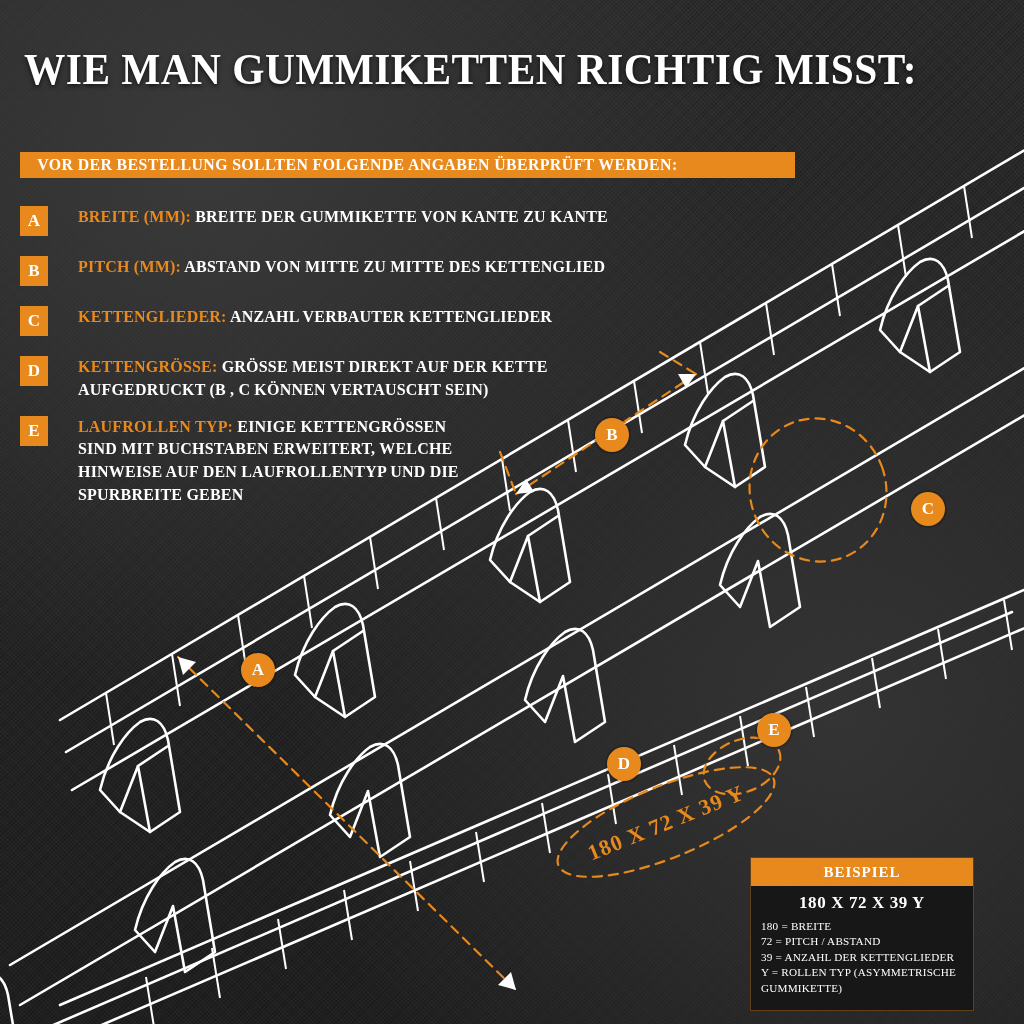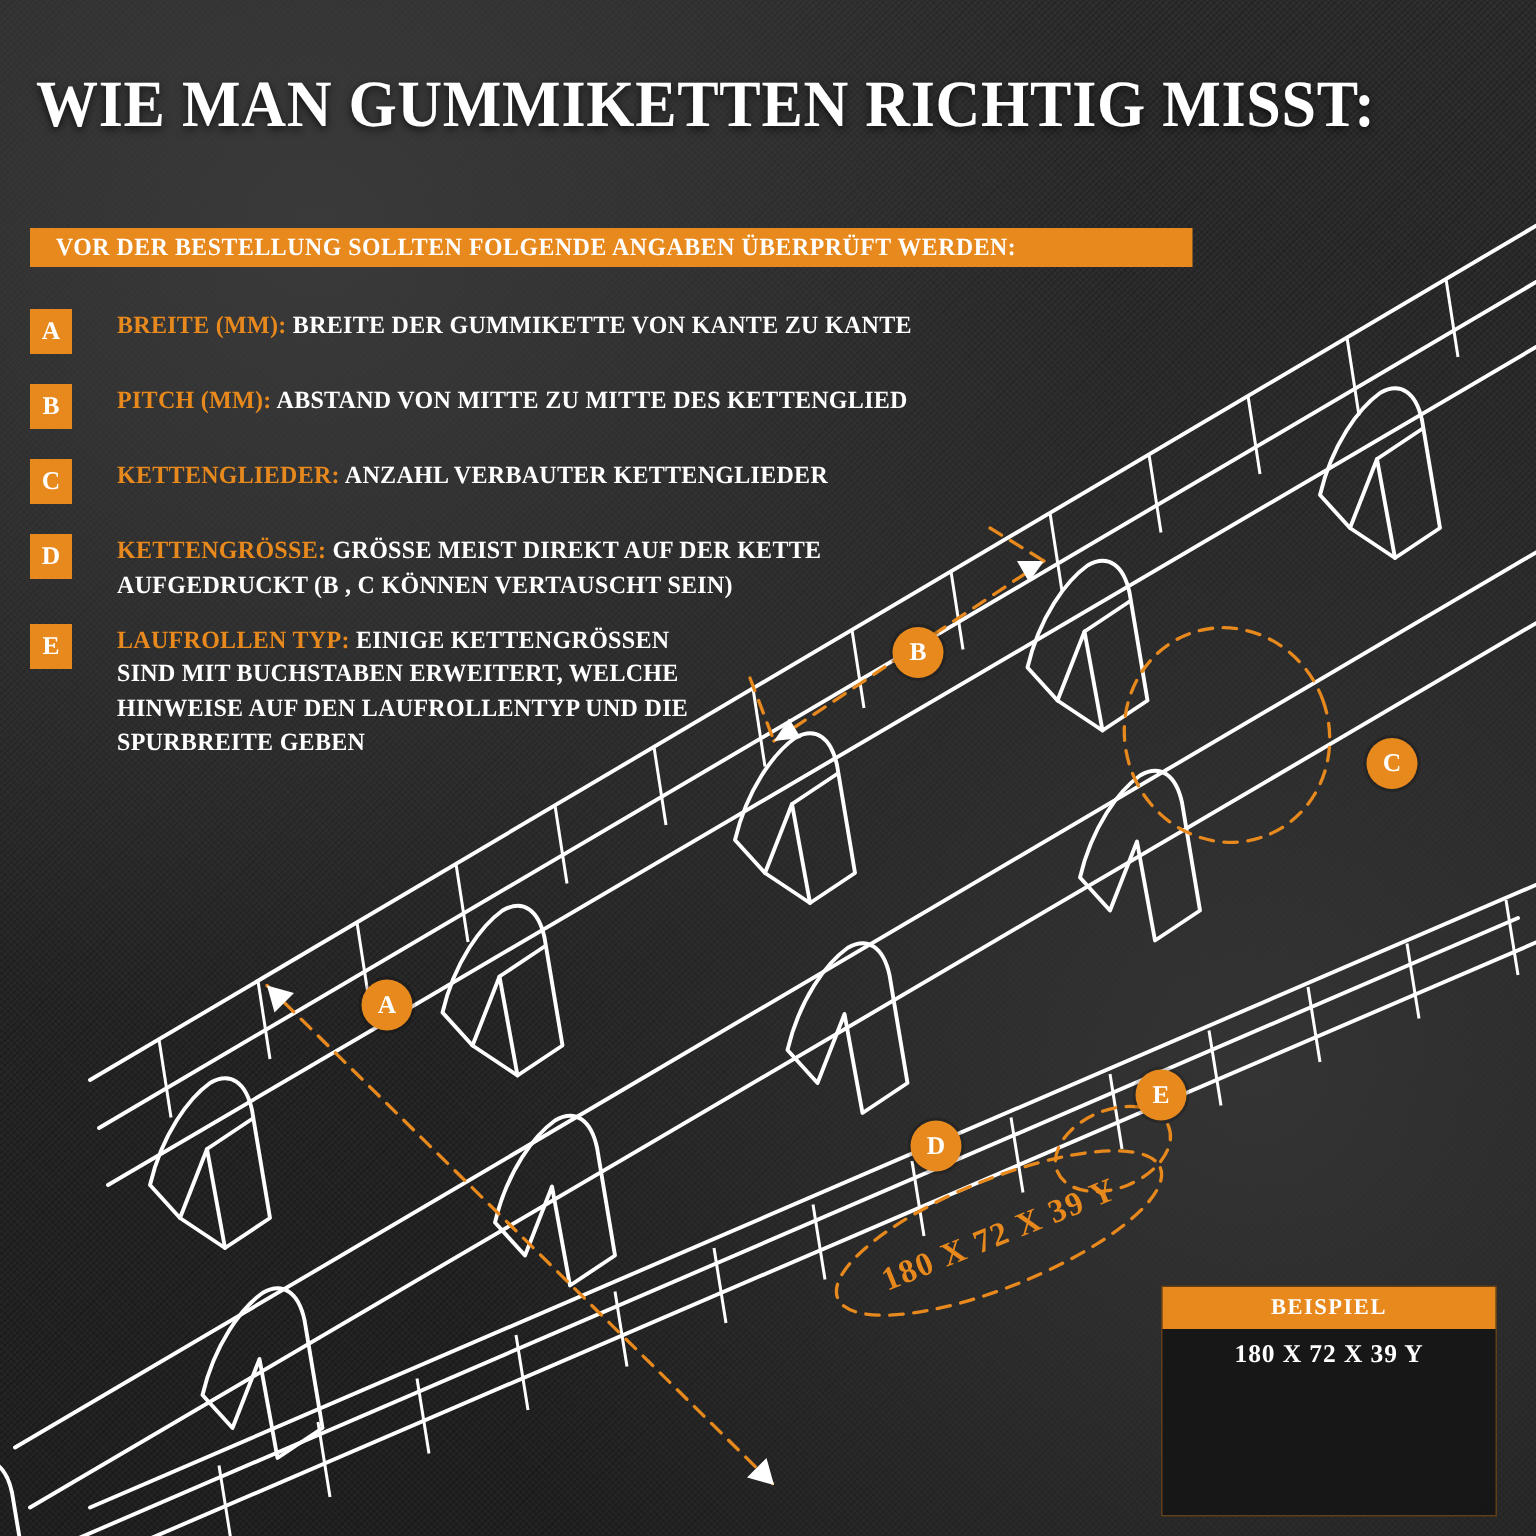"BEISPIEL" .example { left: 774px -> 750px }
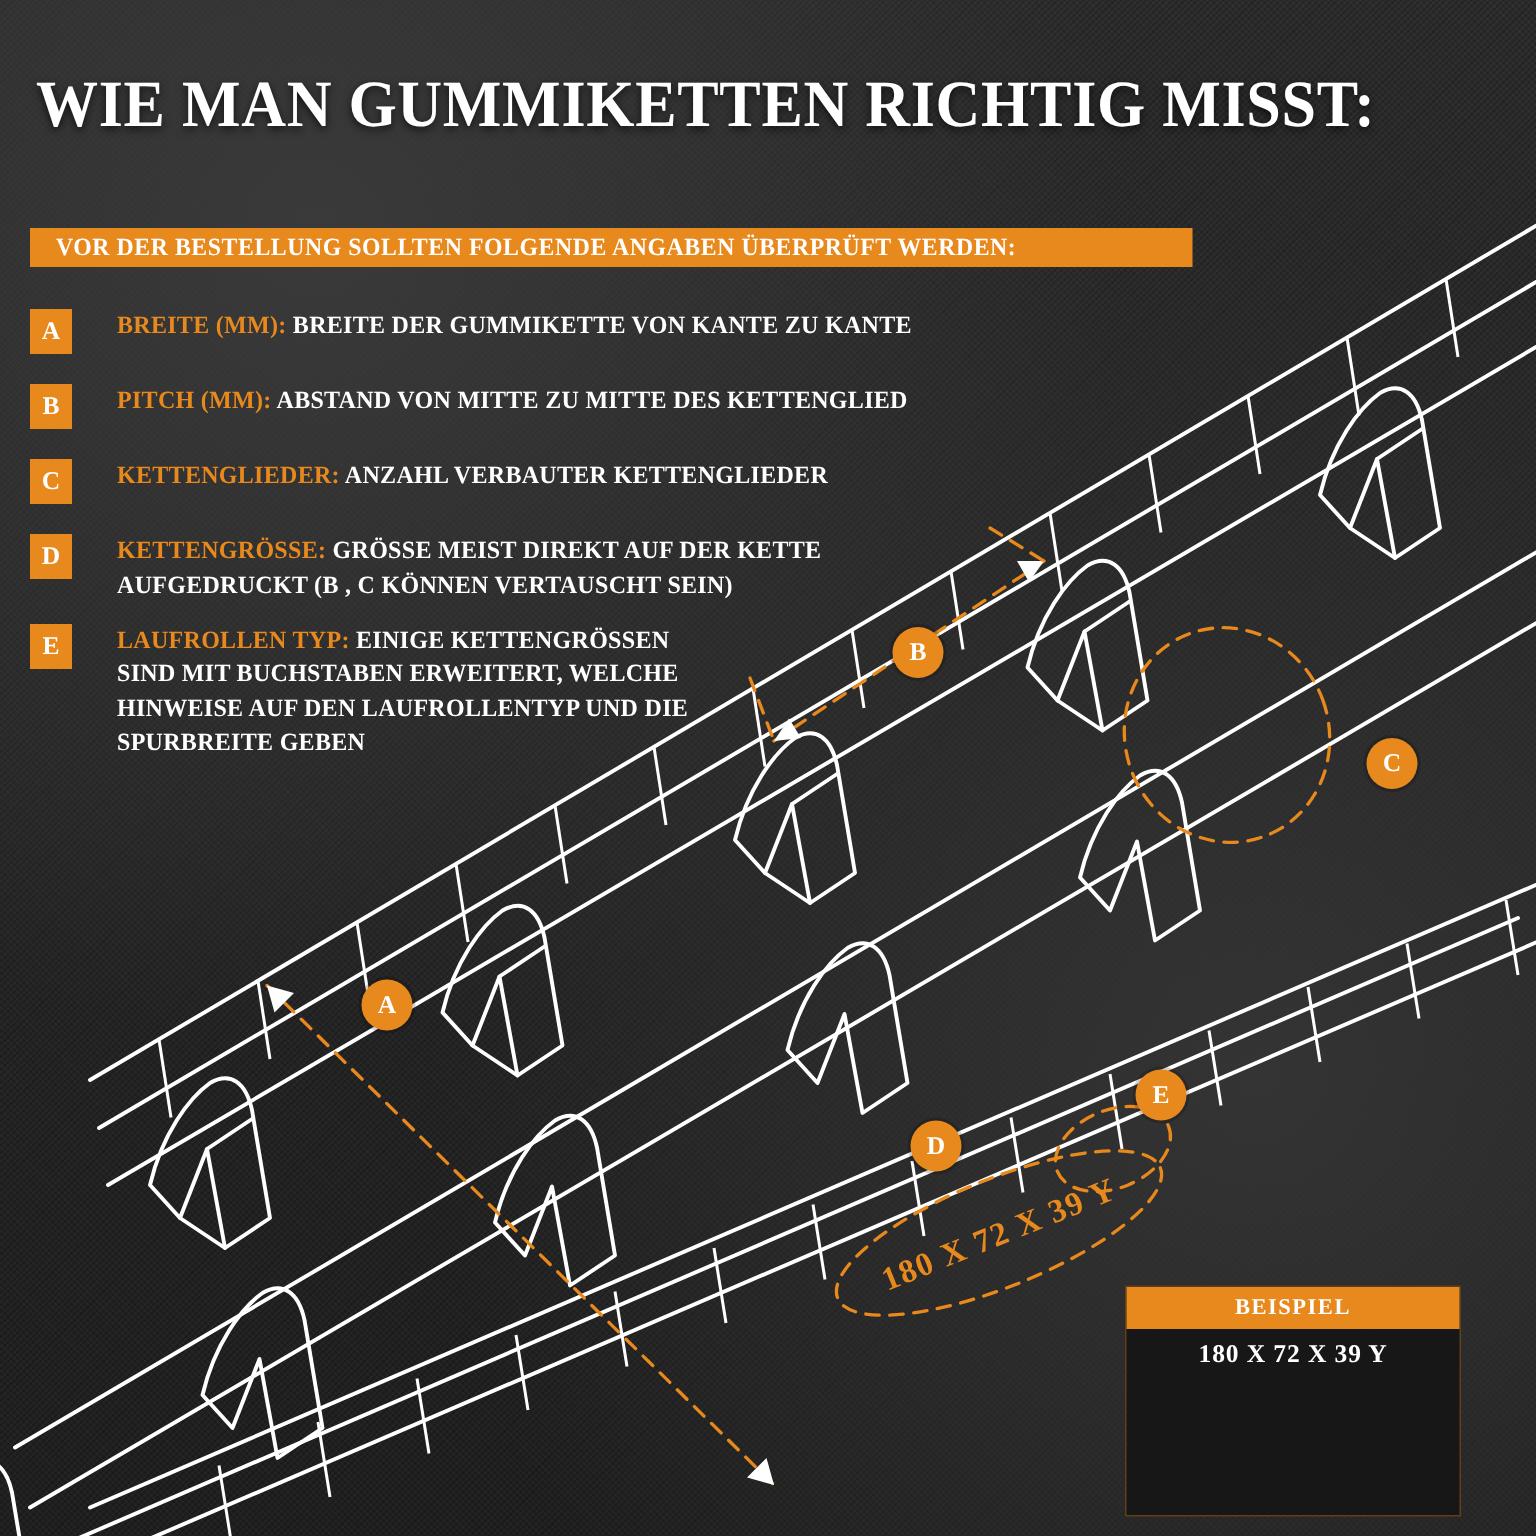"180 = BREITE" div.example-lines { html: none -> <div> <div>180 = BREITE</div> <div>72 = PITCH / ABSTAND</div> <div>39 = ANZAHL DER KETTENGLIEDER</div> <div>Y = ROLLEN TYP (ASYMMETRISCHE GUMMIKETTE)</div> </div> }
